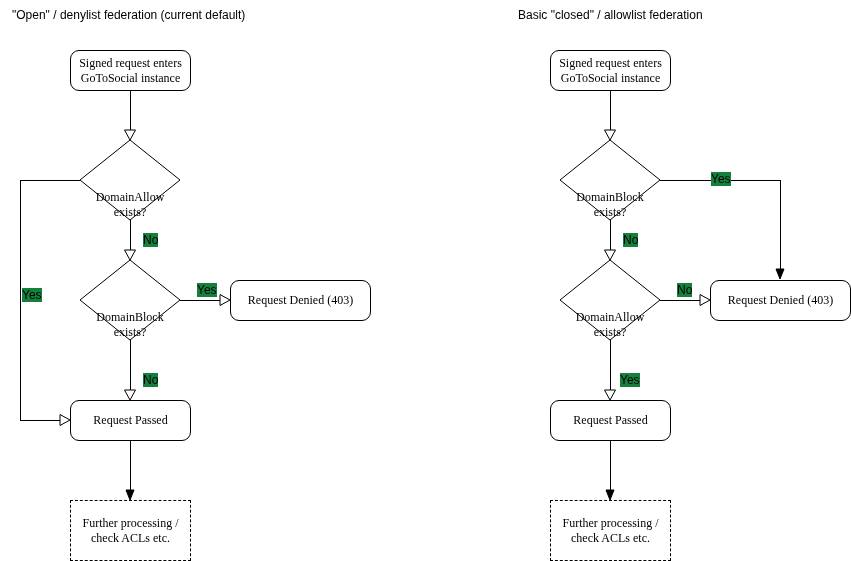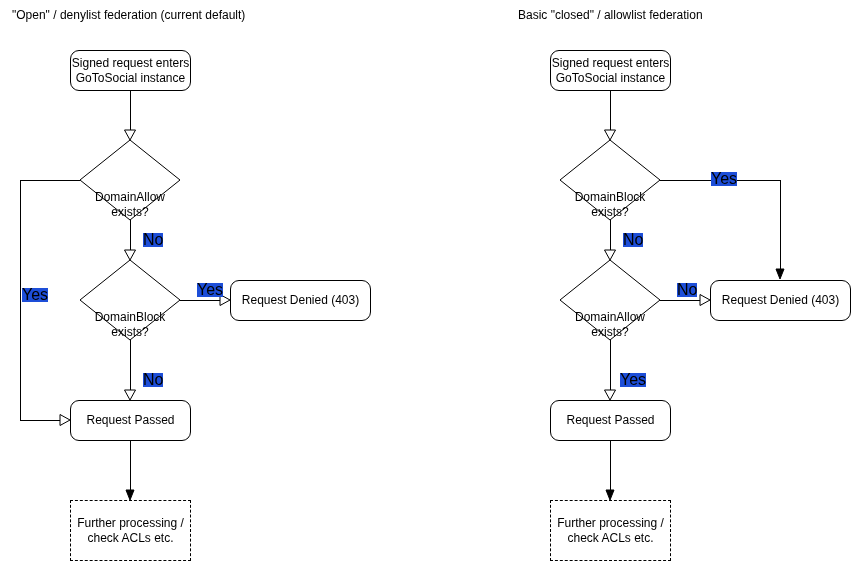"Signed request enters" .lbl { font-family: none -> Liberation Serif, serif }
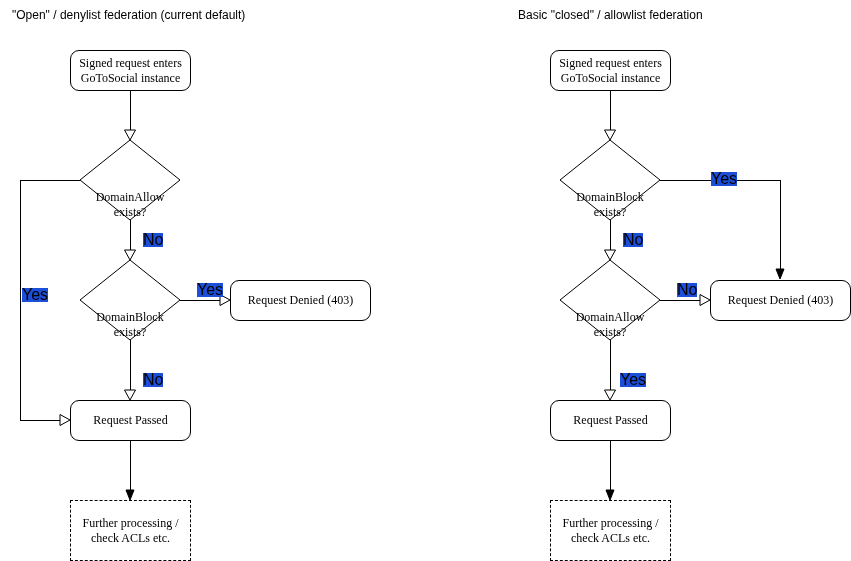"Yes" .edge-label { background: #1d4ed8 -> #15803d; font-size: 16px -> 12px }
